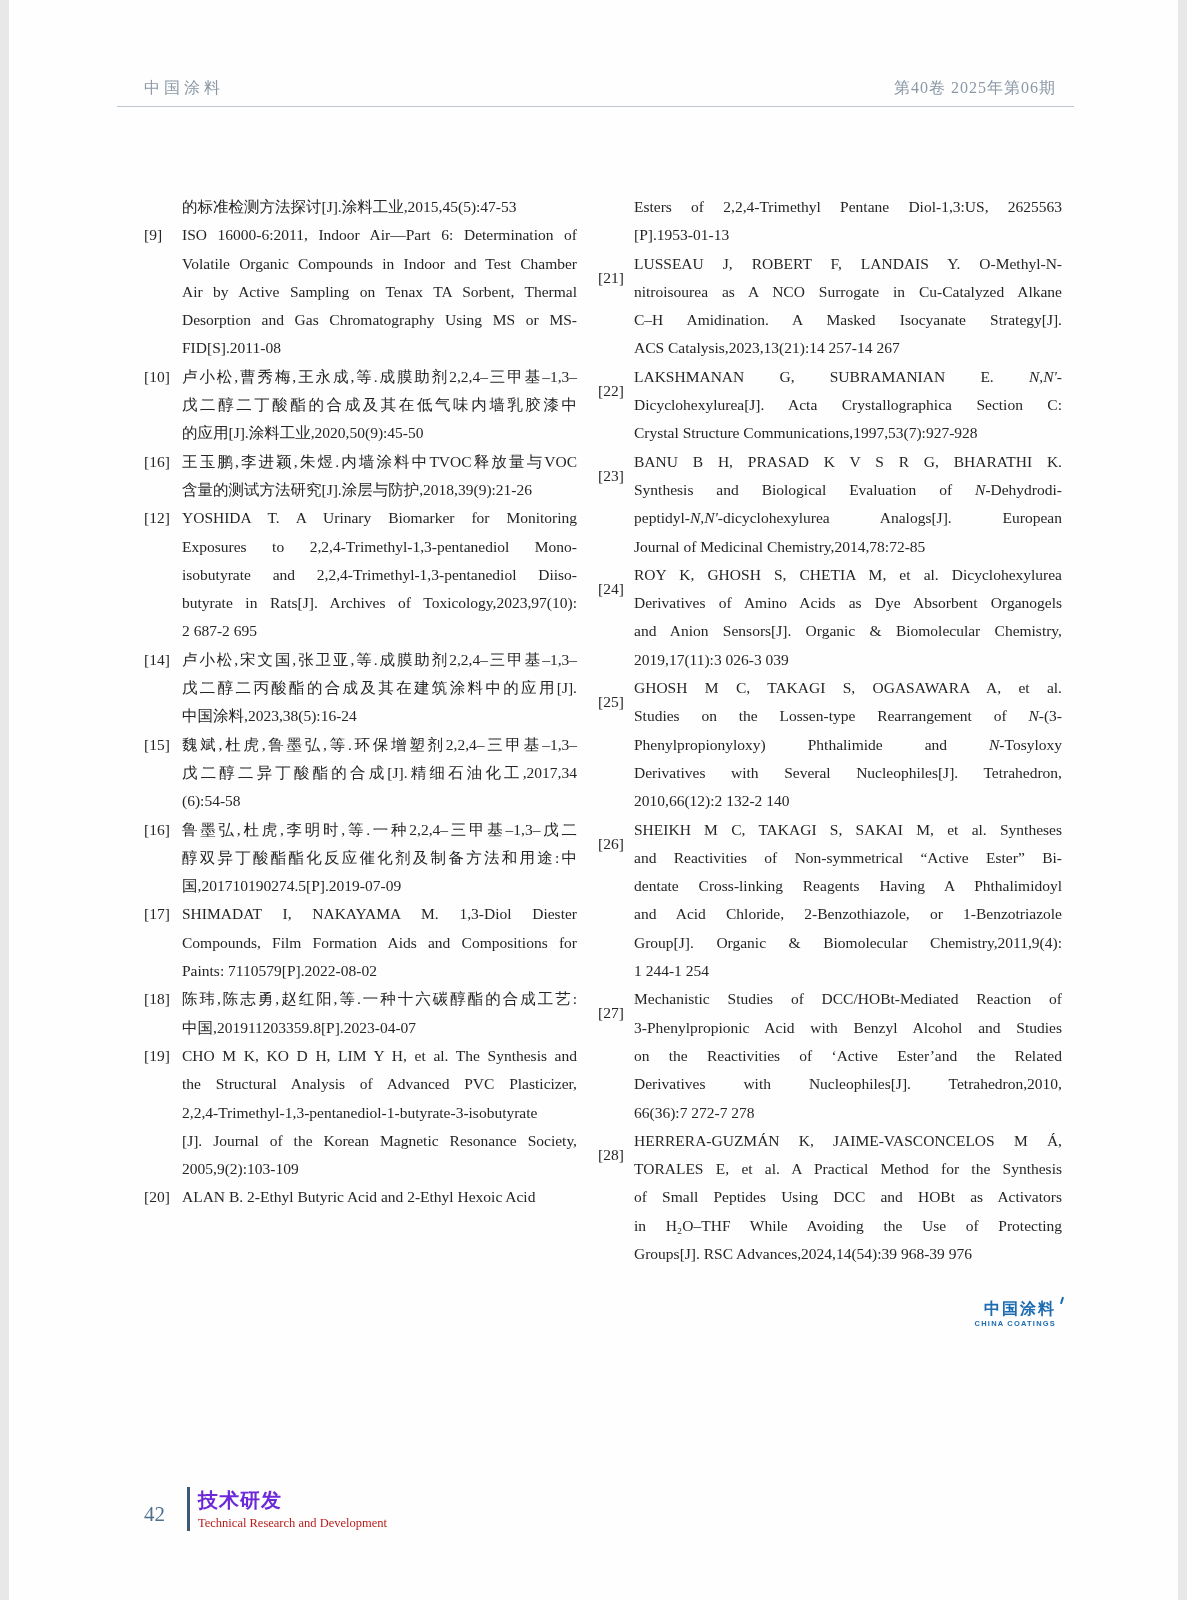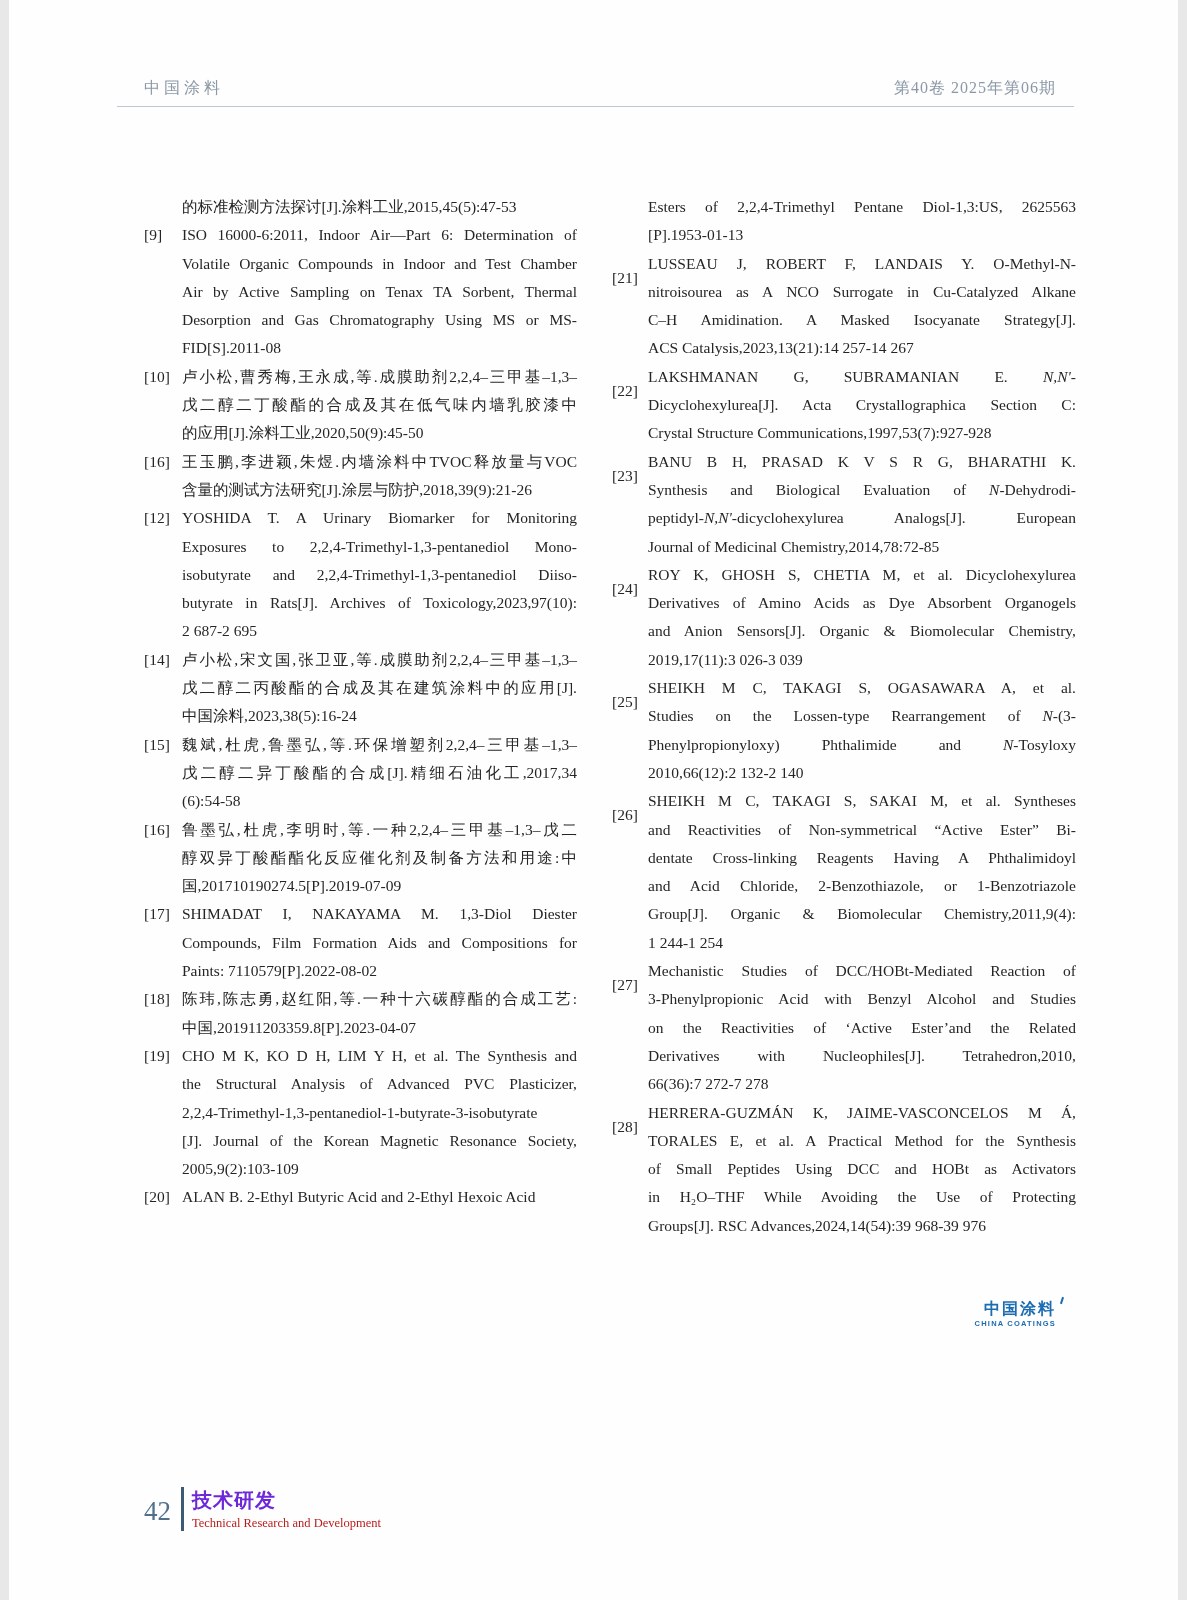"的标准检测方法探讨[J].涂料工业,2015,45(5):47-53" .refs { gap: 35px -> 21px }
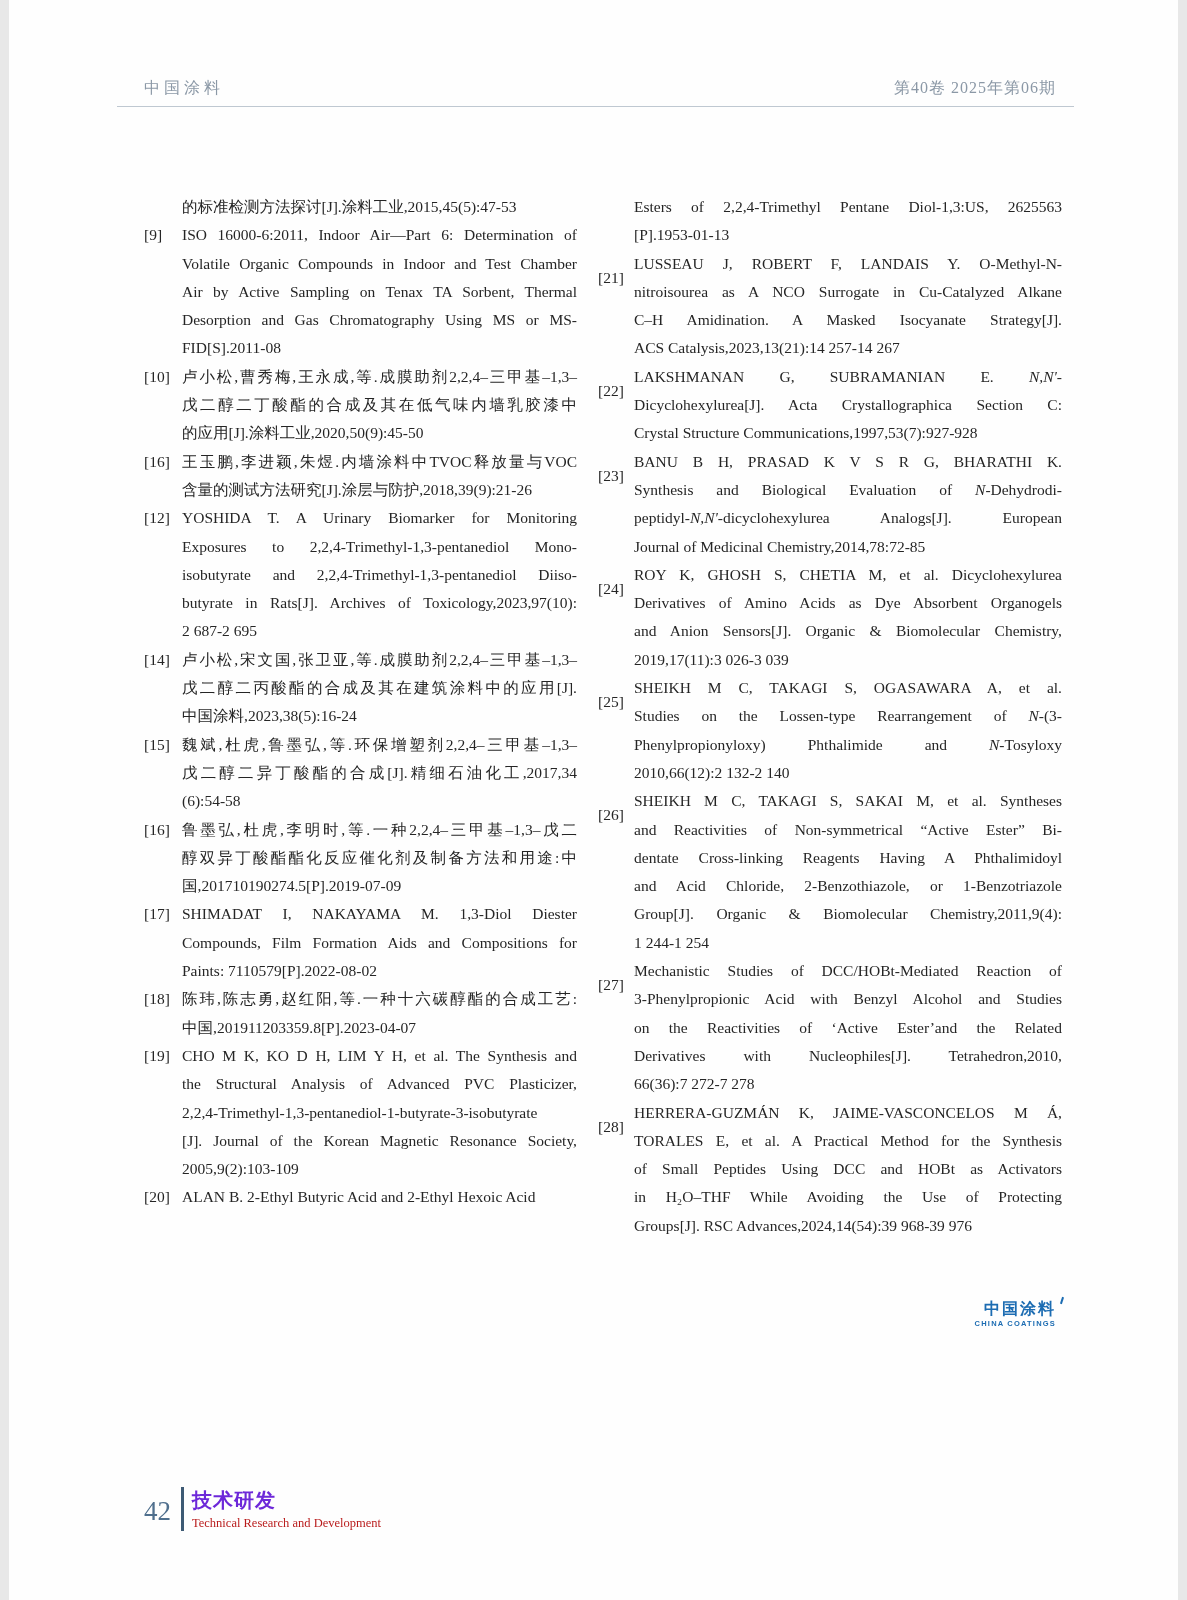"SHEIKH M C, TAKAGI S, OGASAWARA" div.ref-line { text: SHEIKH -> GHOSH }
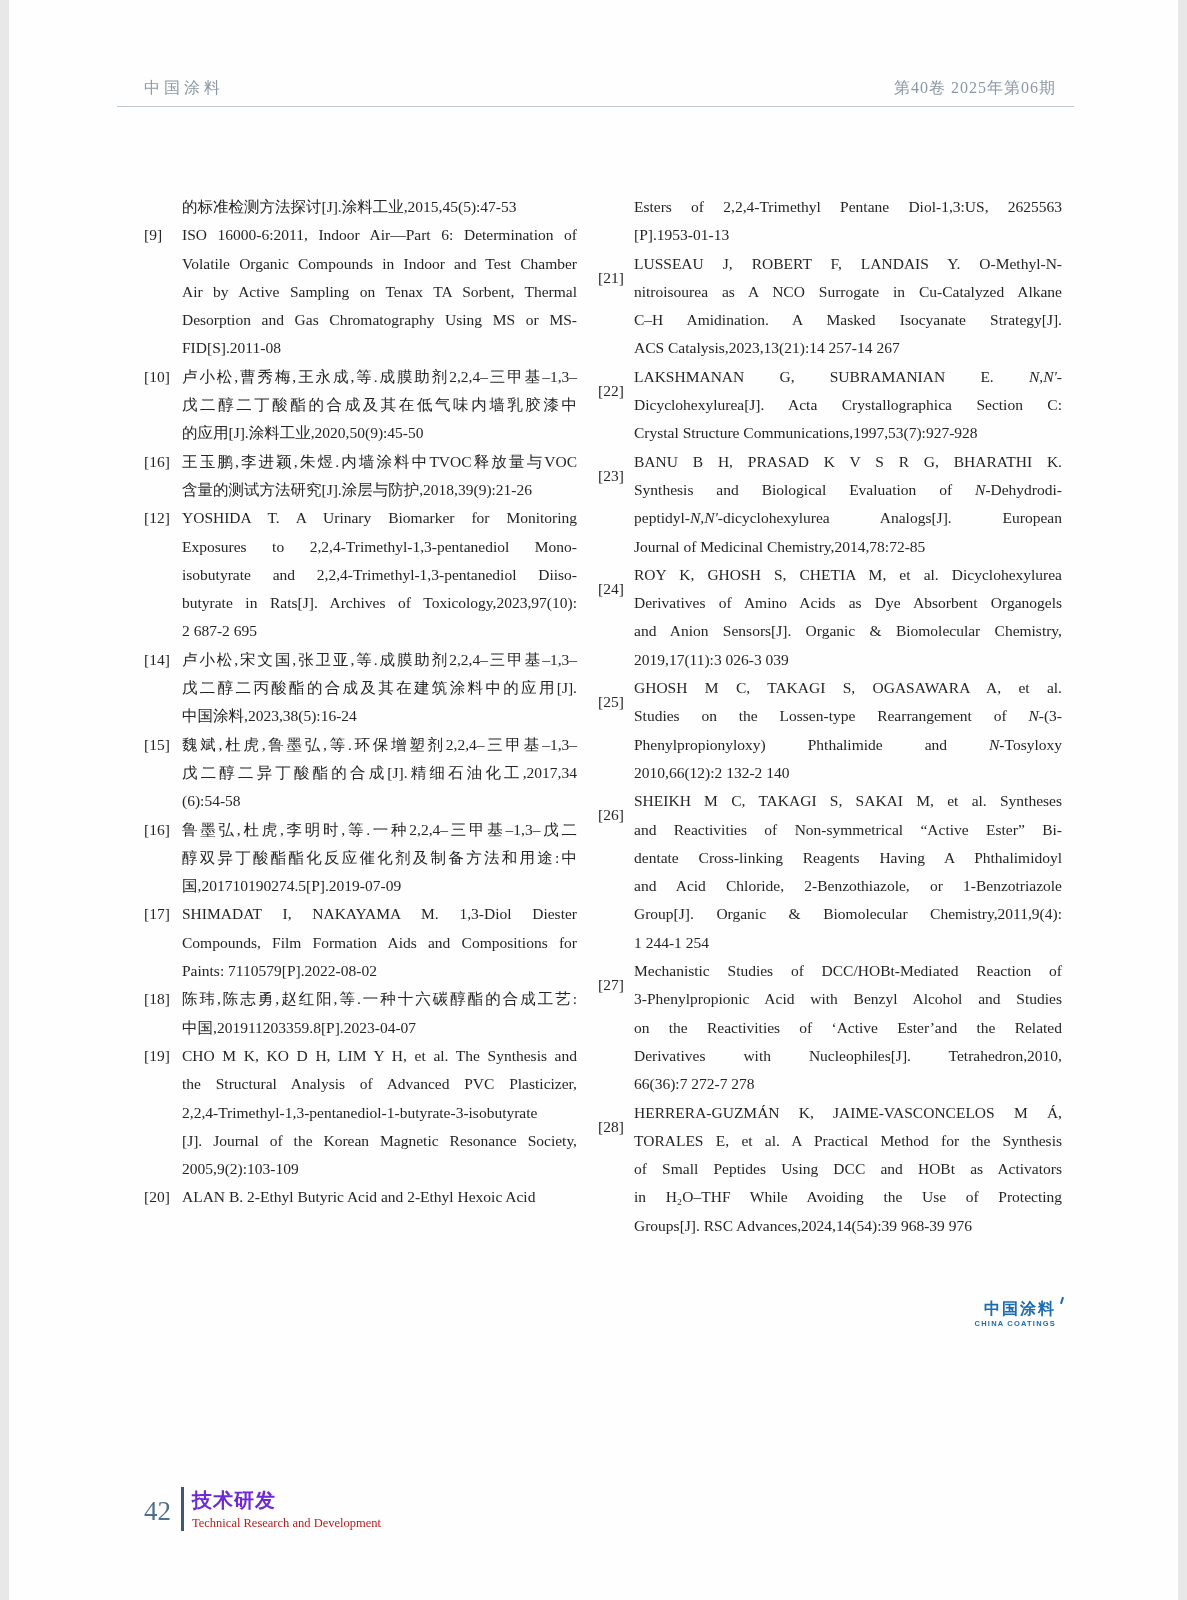"Derivatives with Several" div.ref-line { html: none -> <div>Derivatives with Several Nucleophiles[J]. Tetrahedron,</div> }
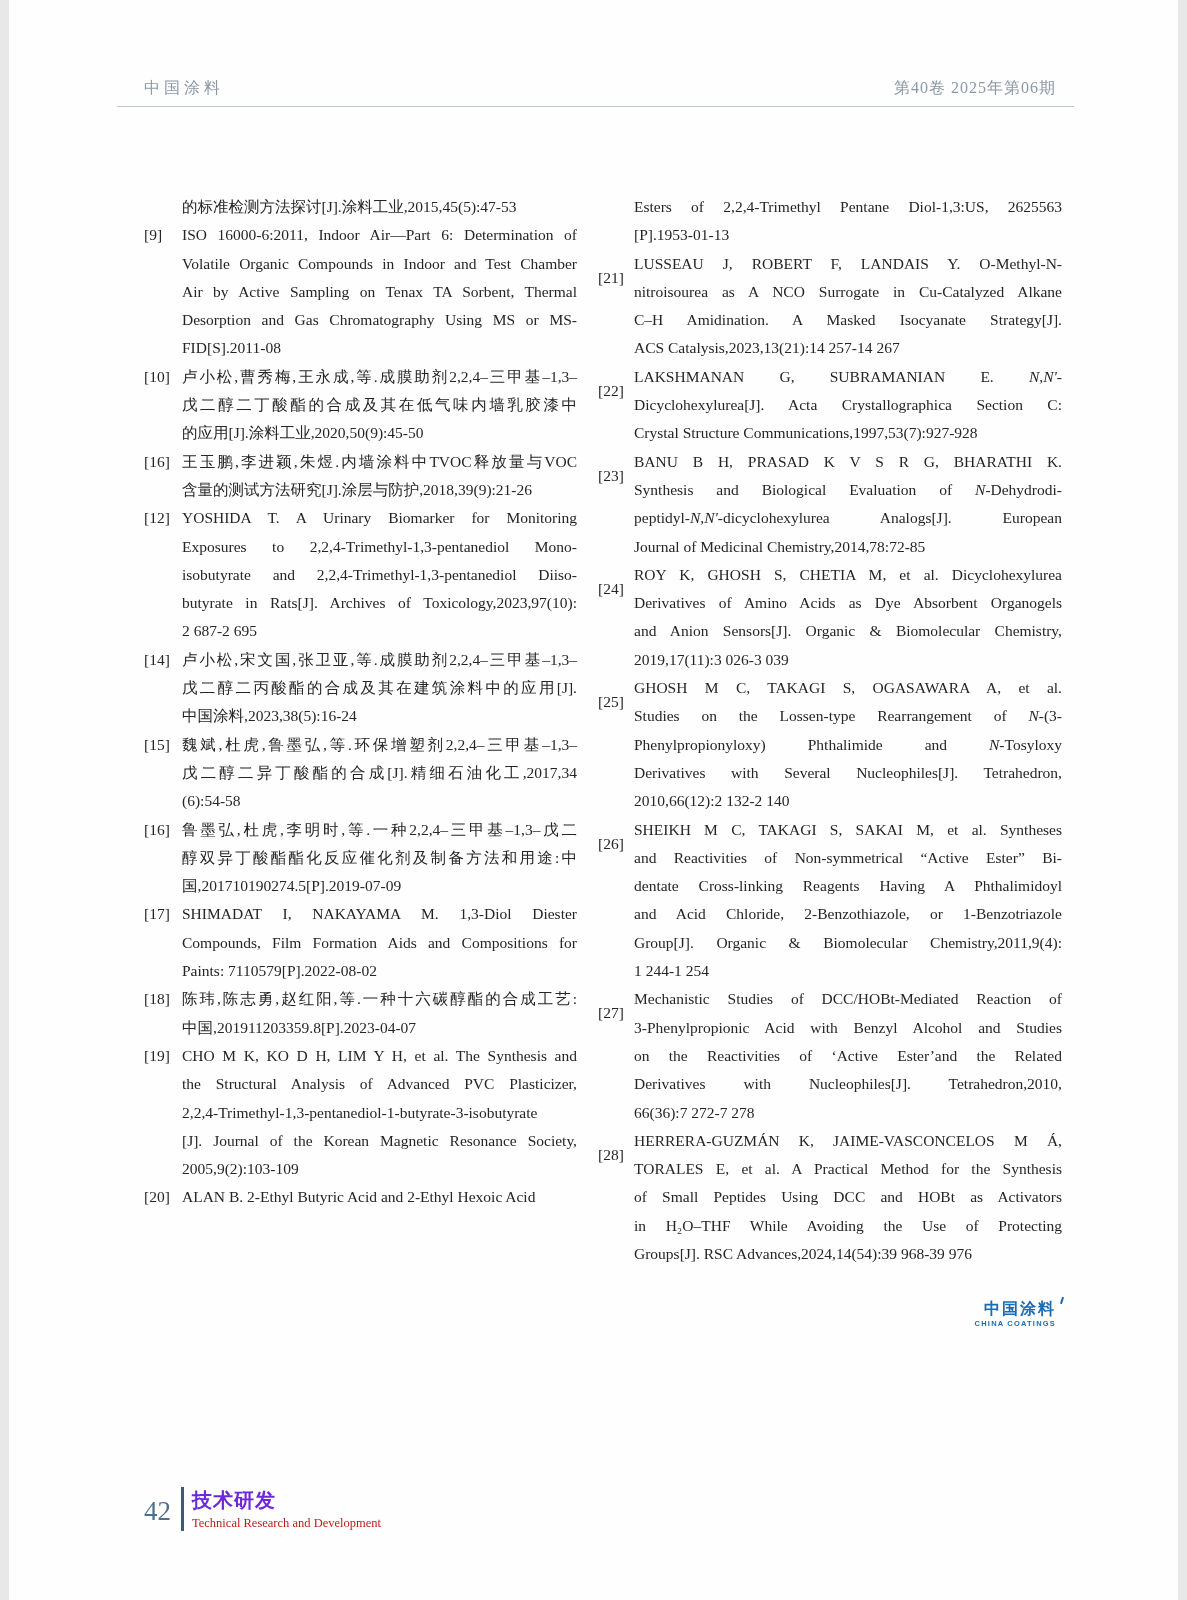"42" .pagenum { font-size: 27px -> 21px; margin-right: 10px -> 22px }
